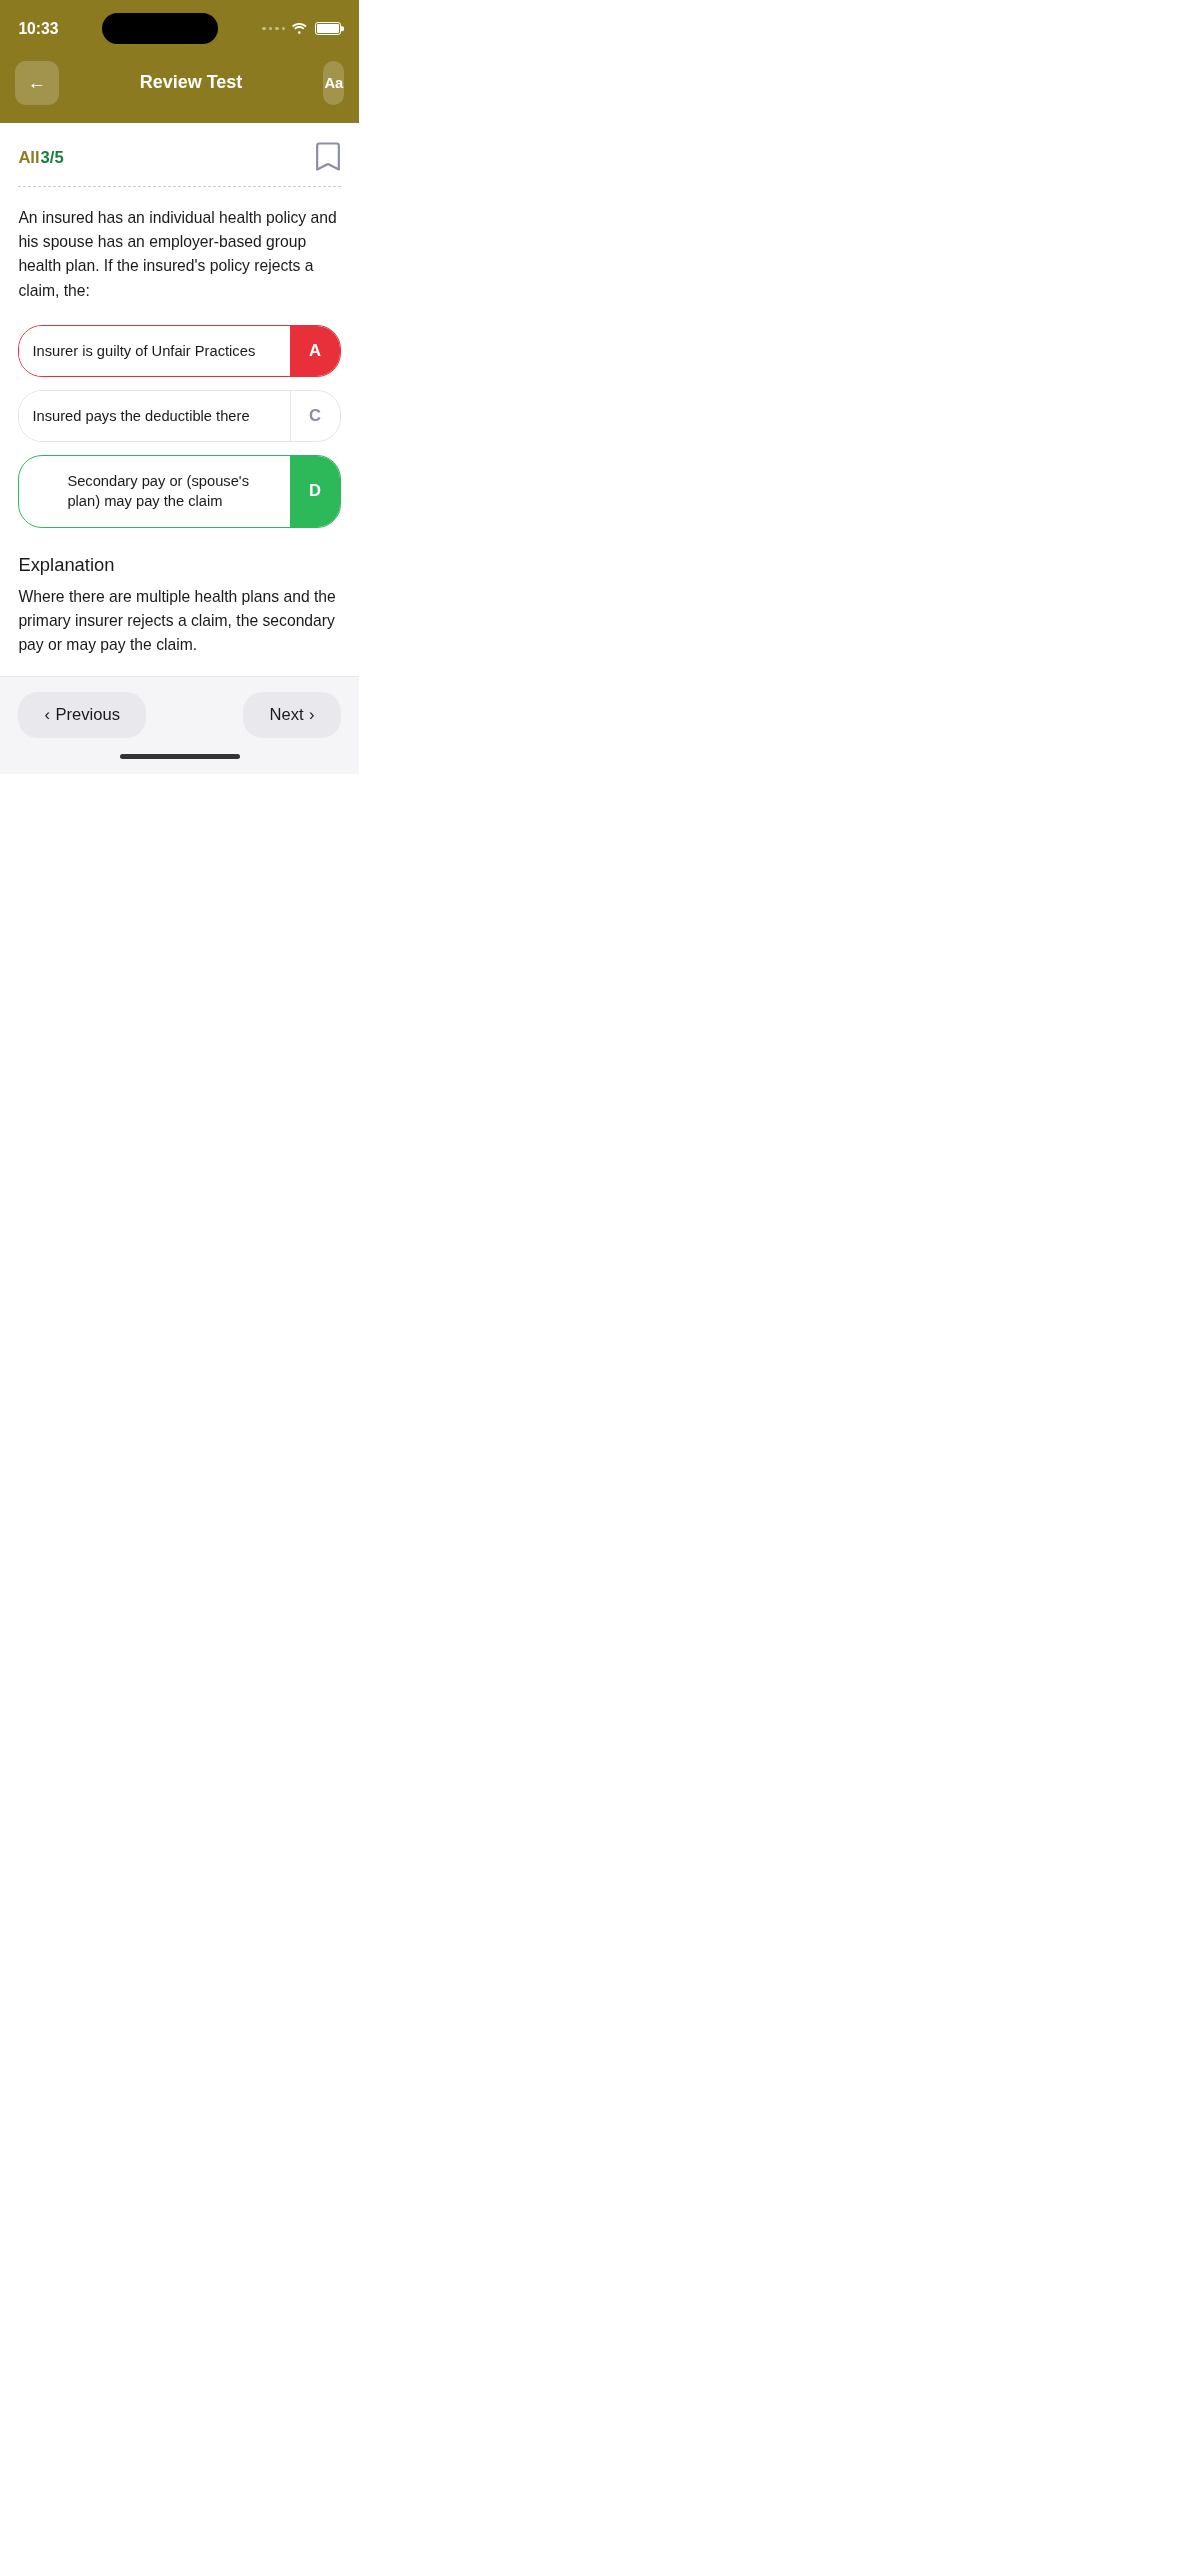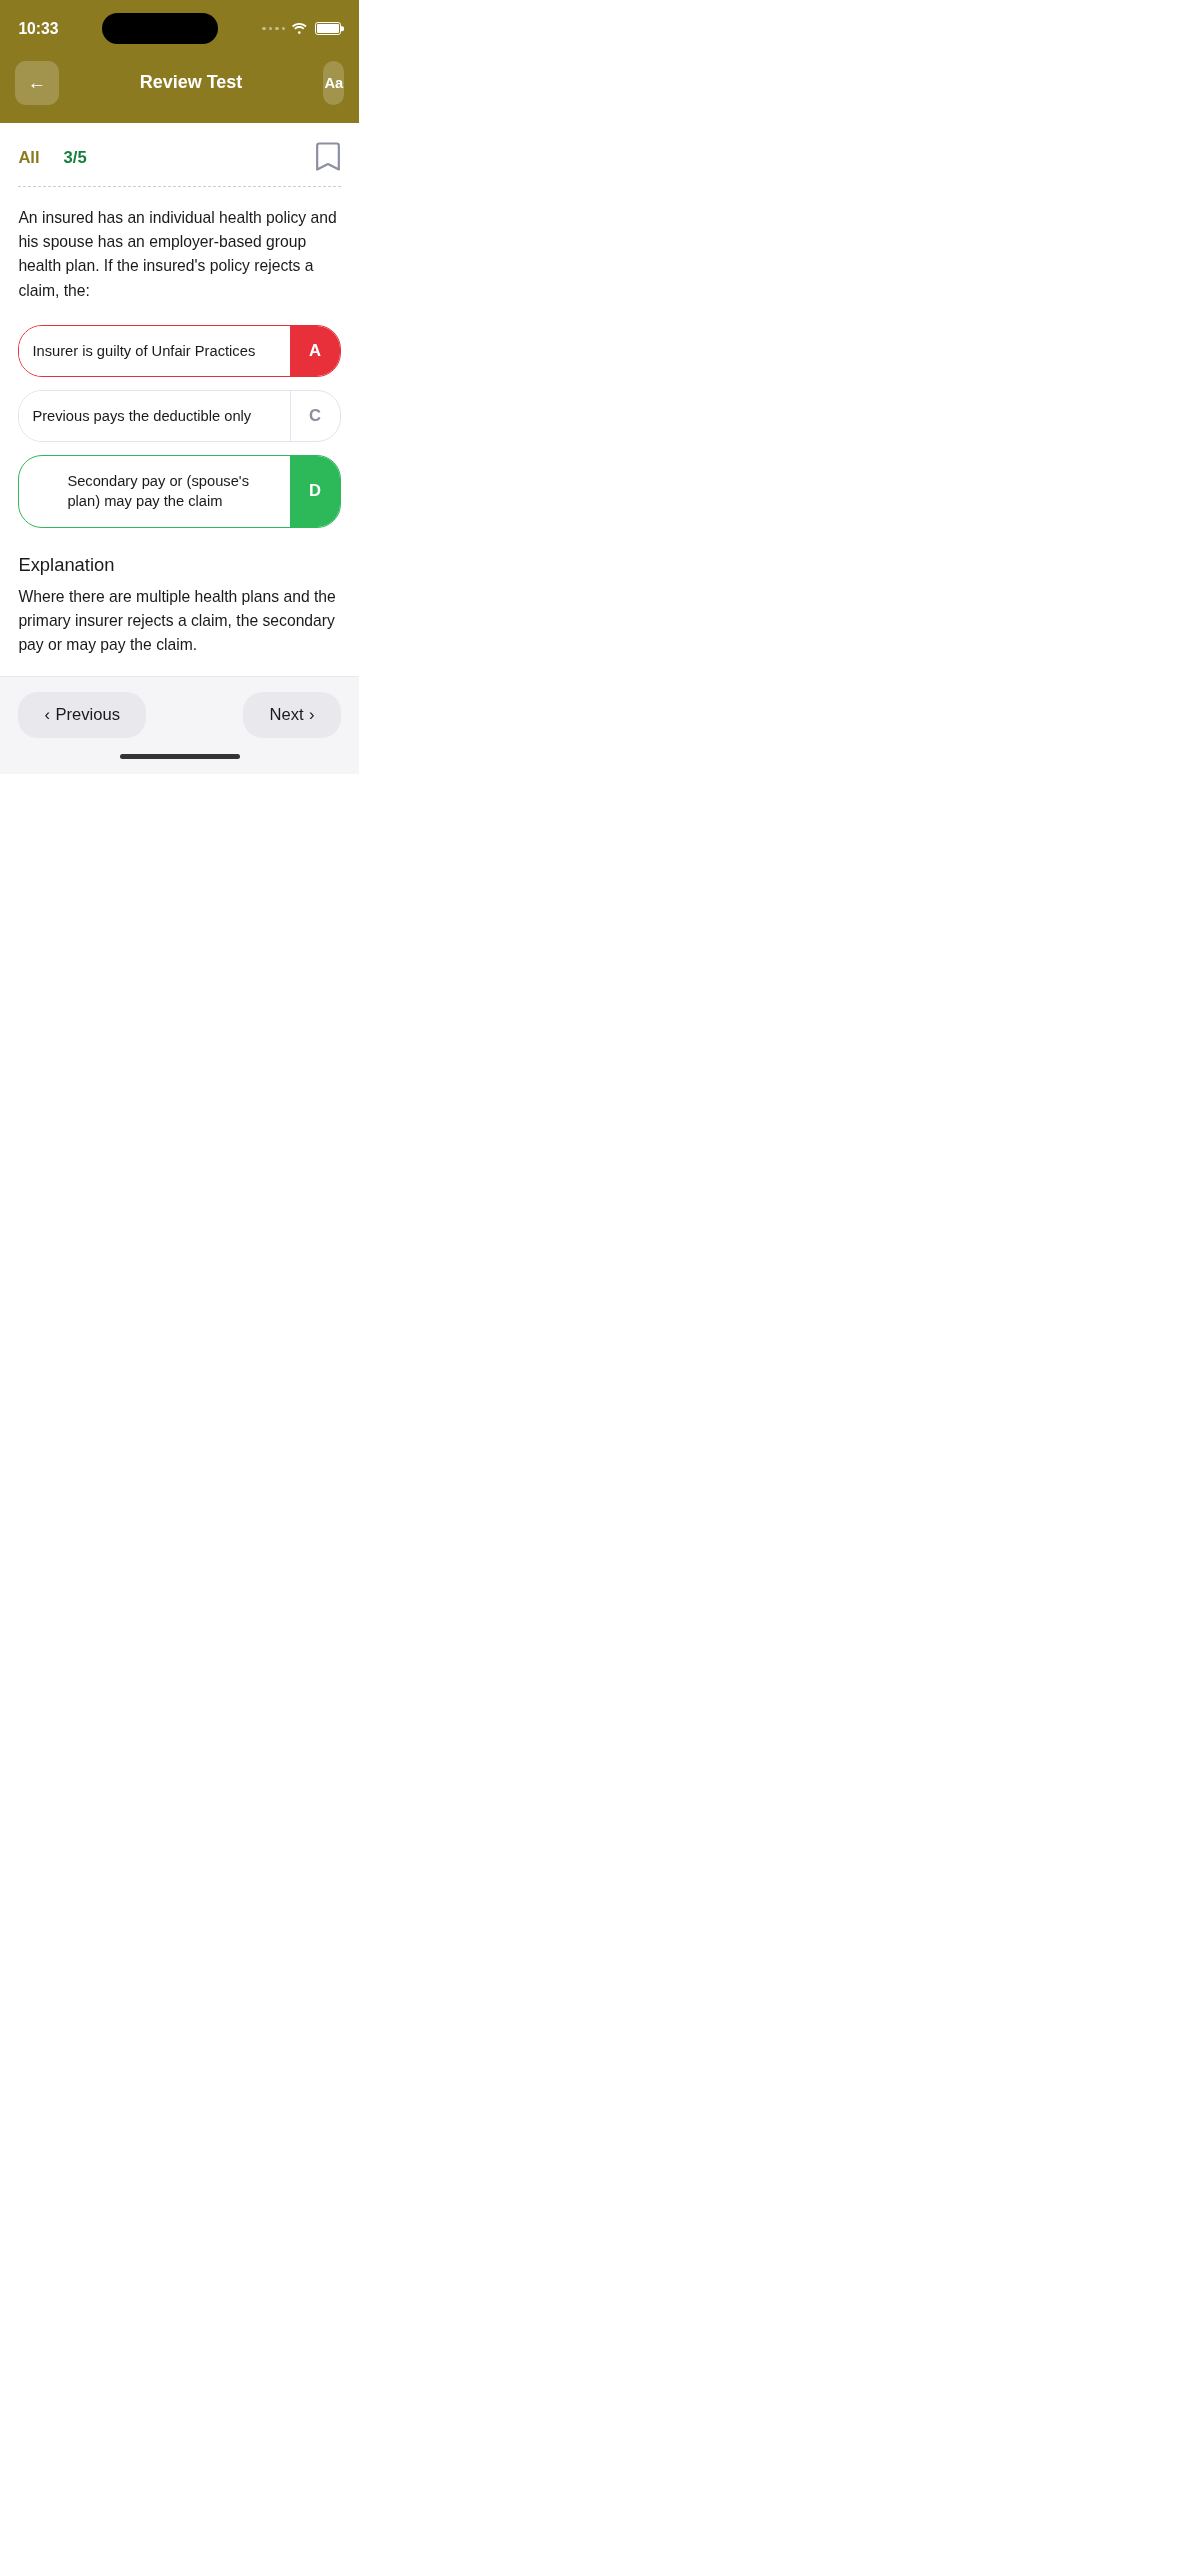"All" .filter-left { gap: 24px -> 1px }
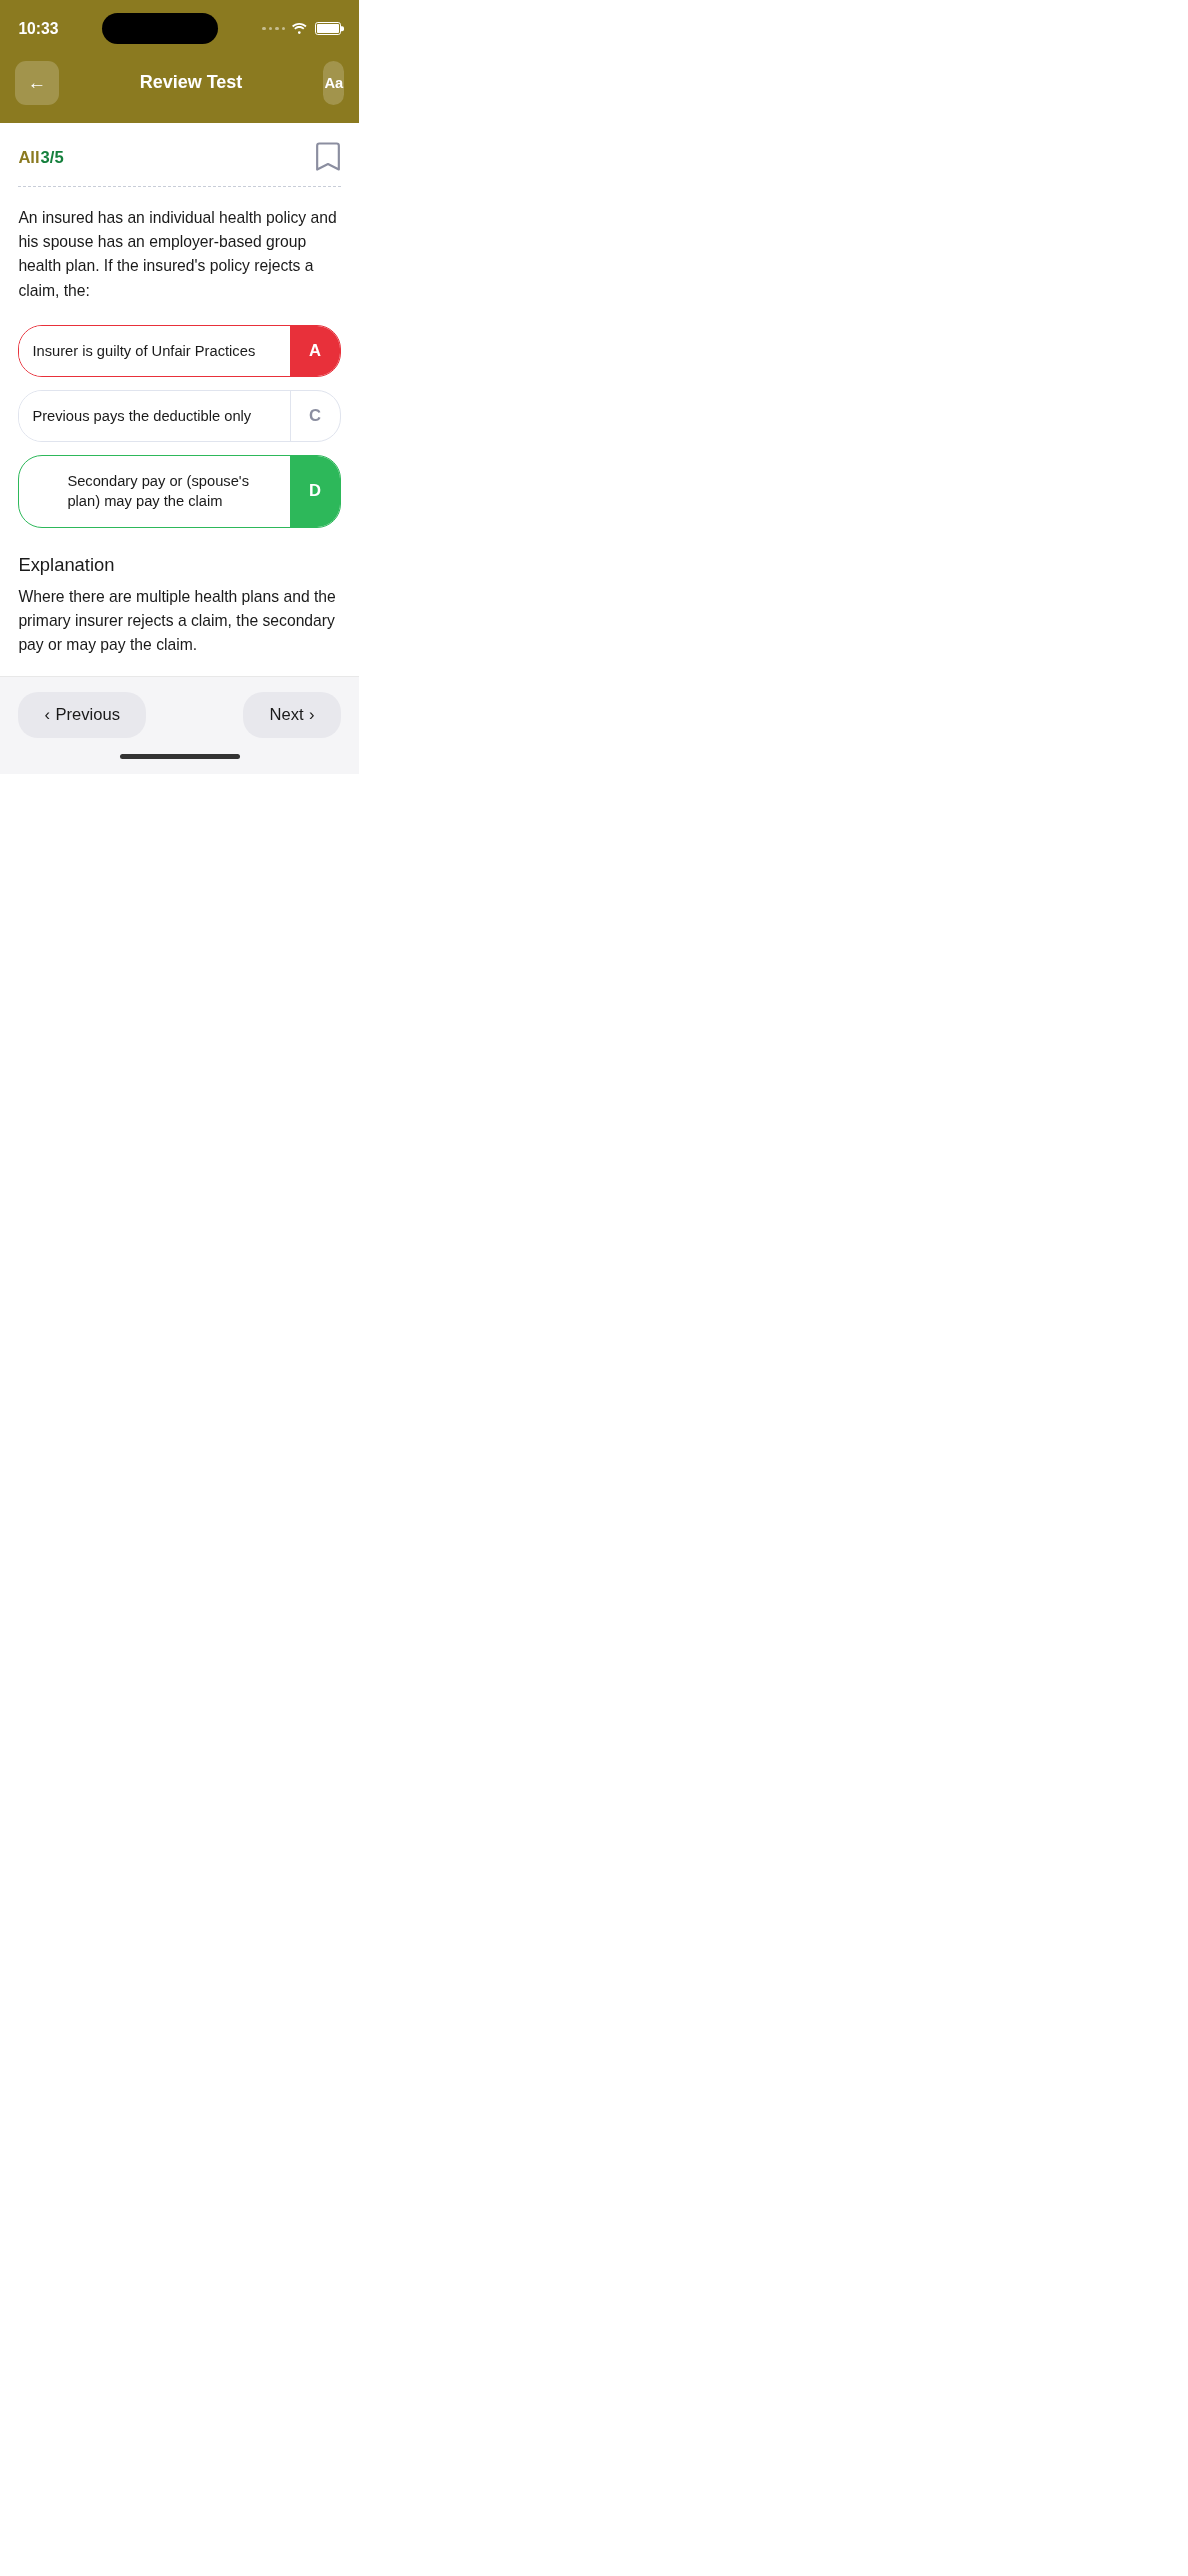"Previous pays the deductible only" span.answer-text { text: Previous pays the deductible only -> Insured pays the deductible there }
